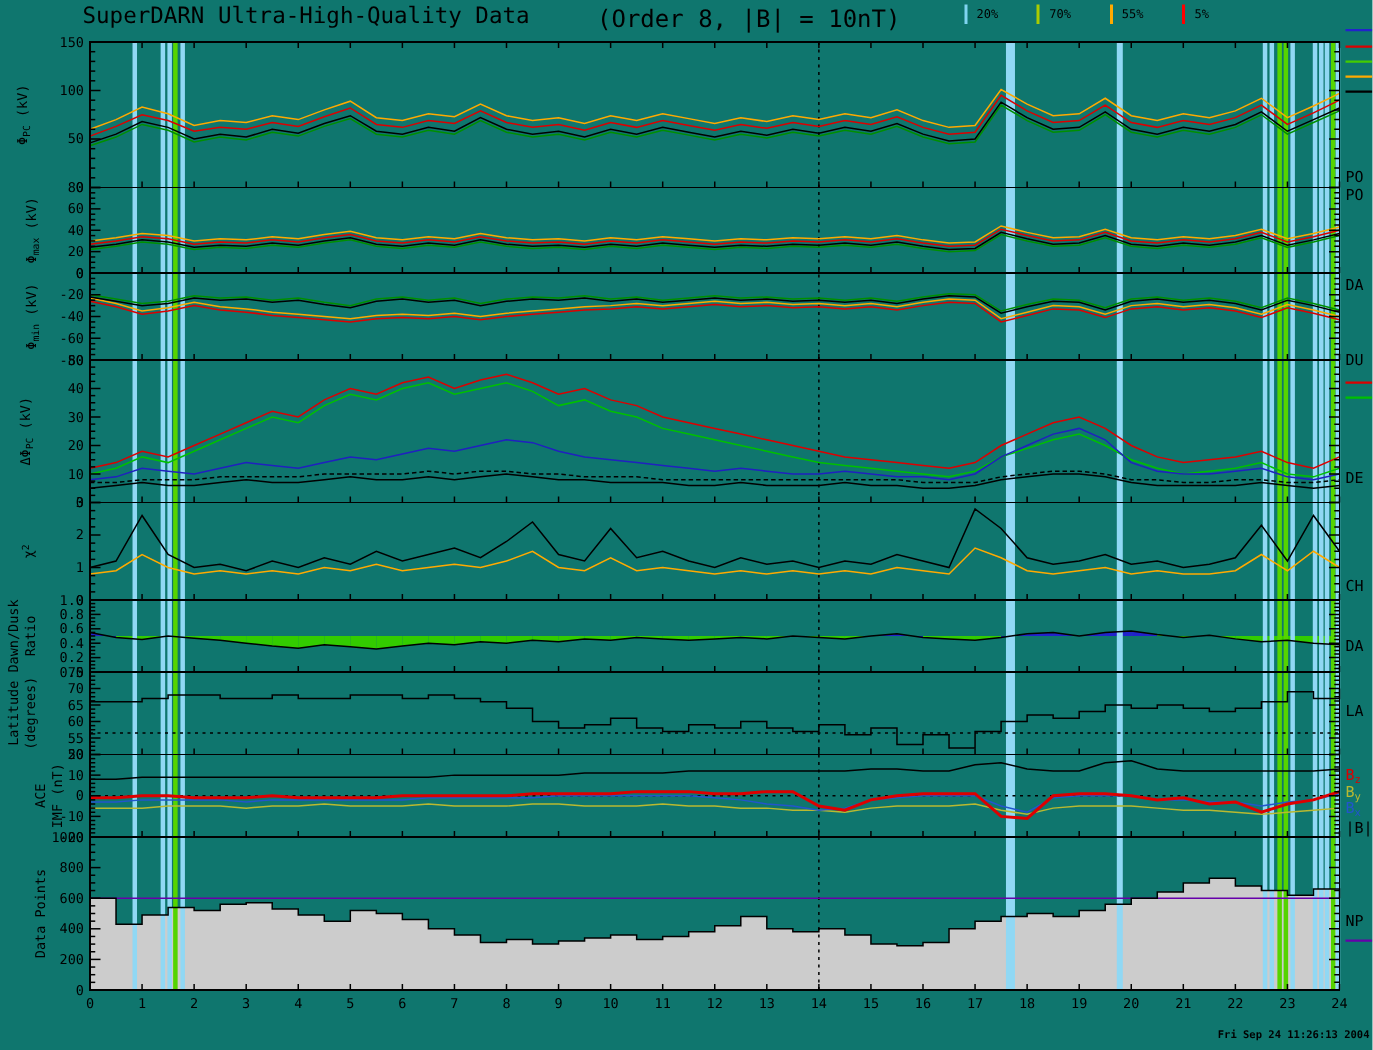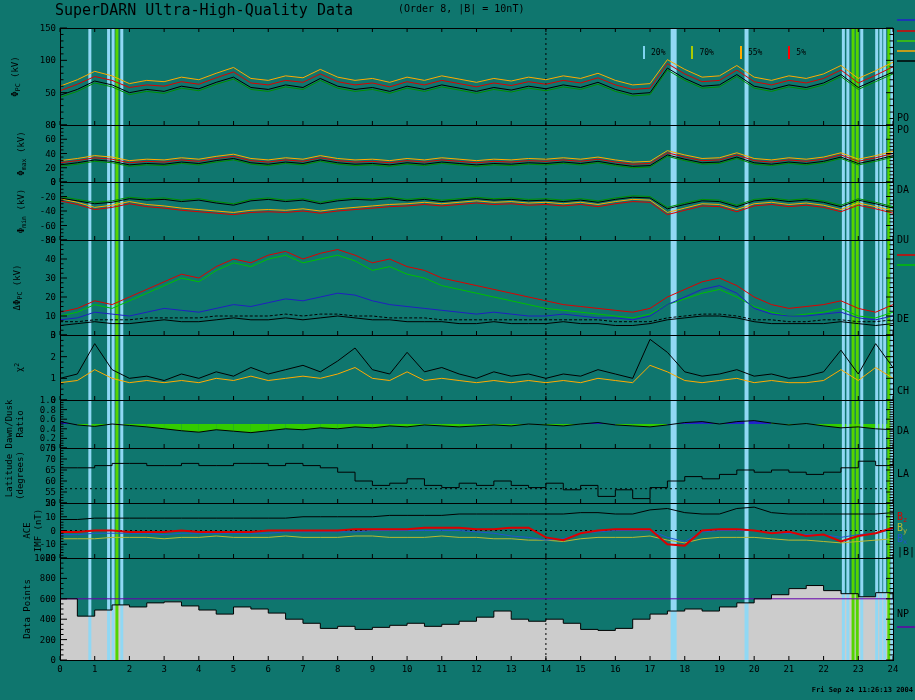"(Order 8, |B| = 10nT)" .subtitle { font-size: 10px -> 16px }
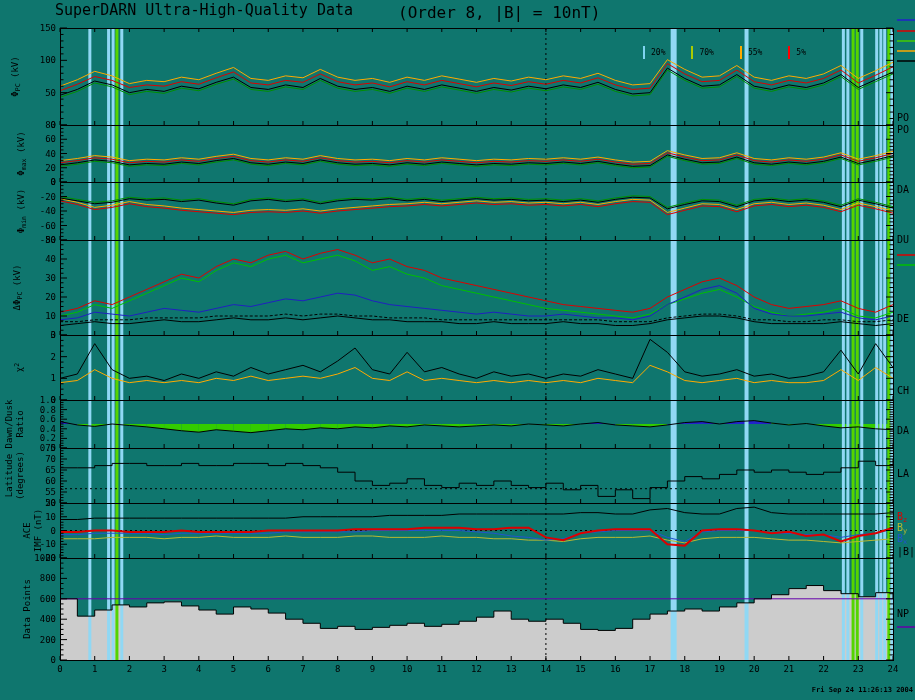"20%" .legend-item { margin-top: 43px -> none }
